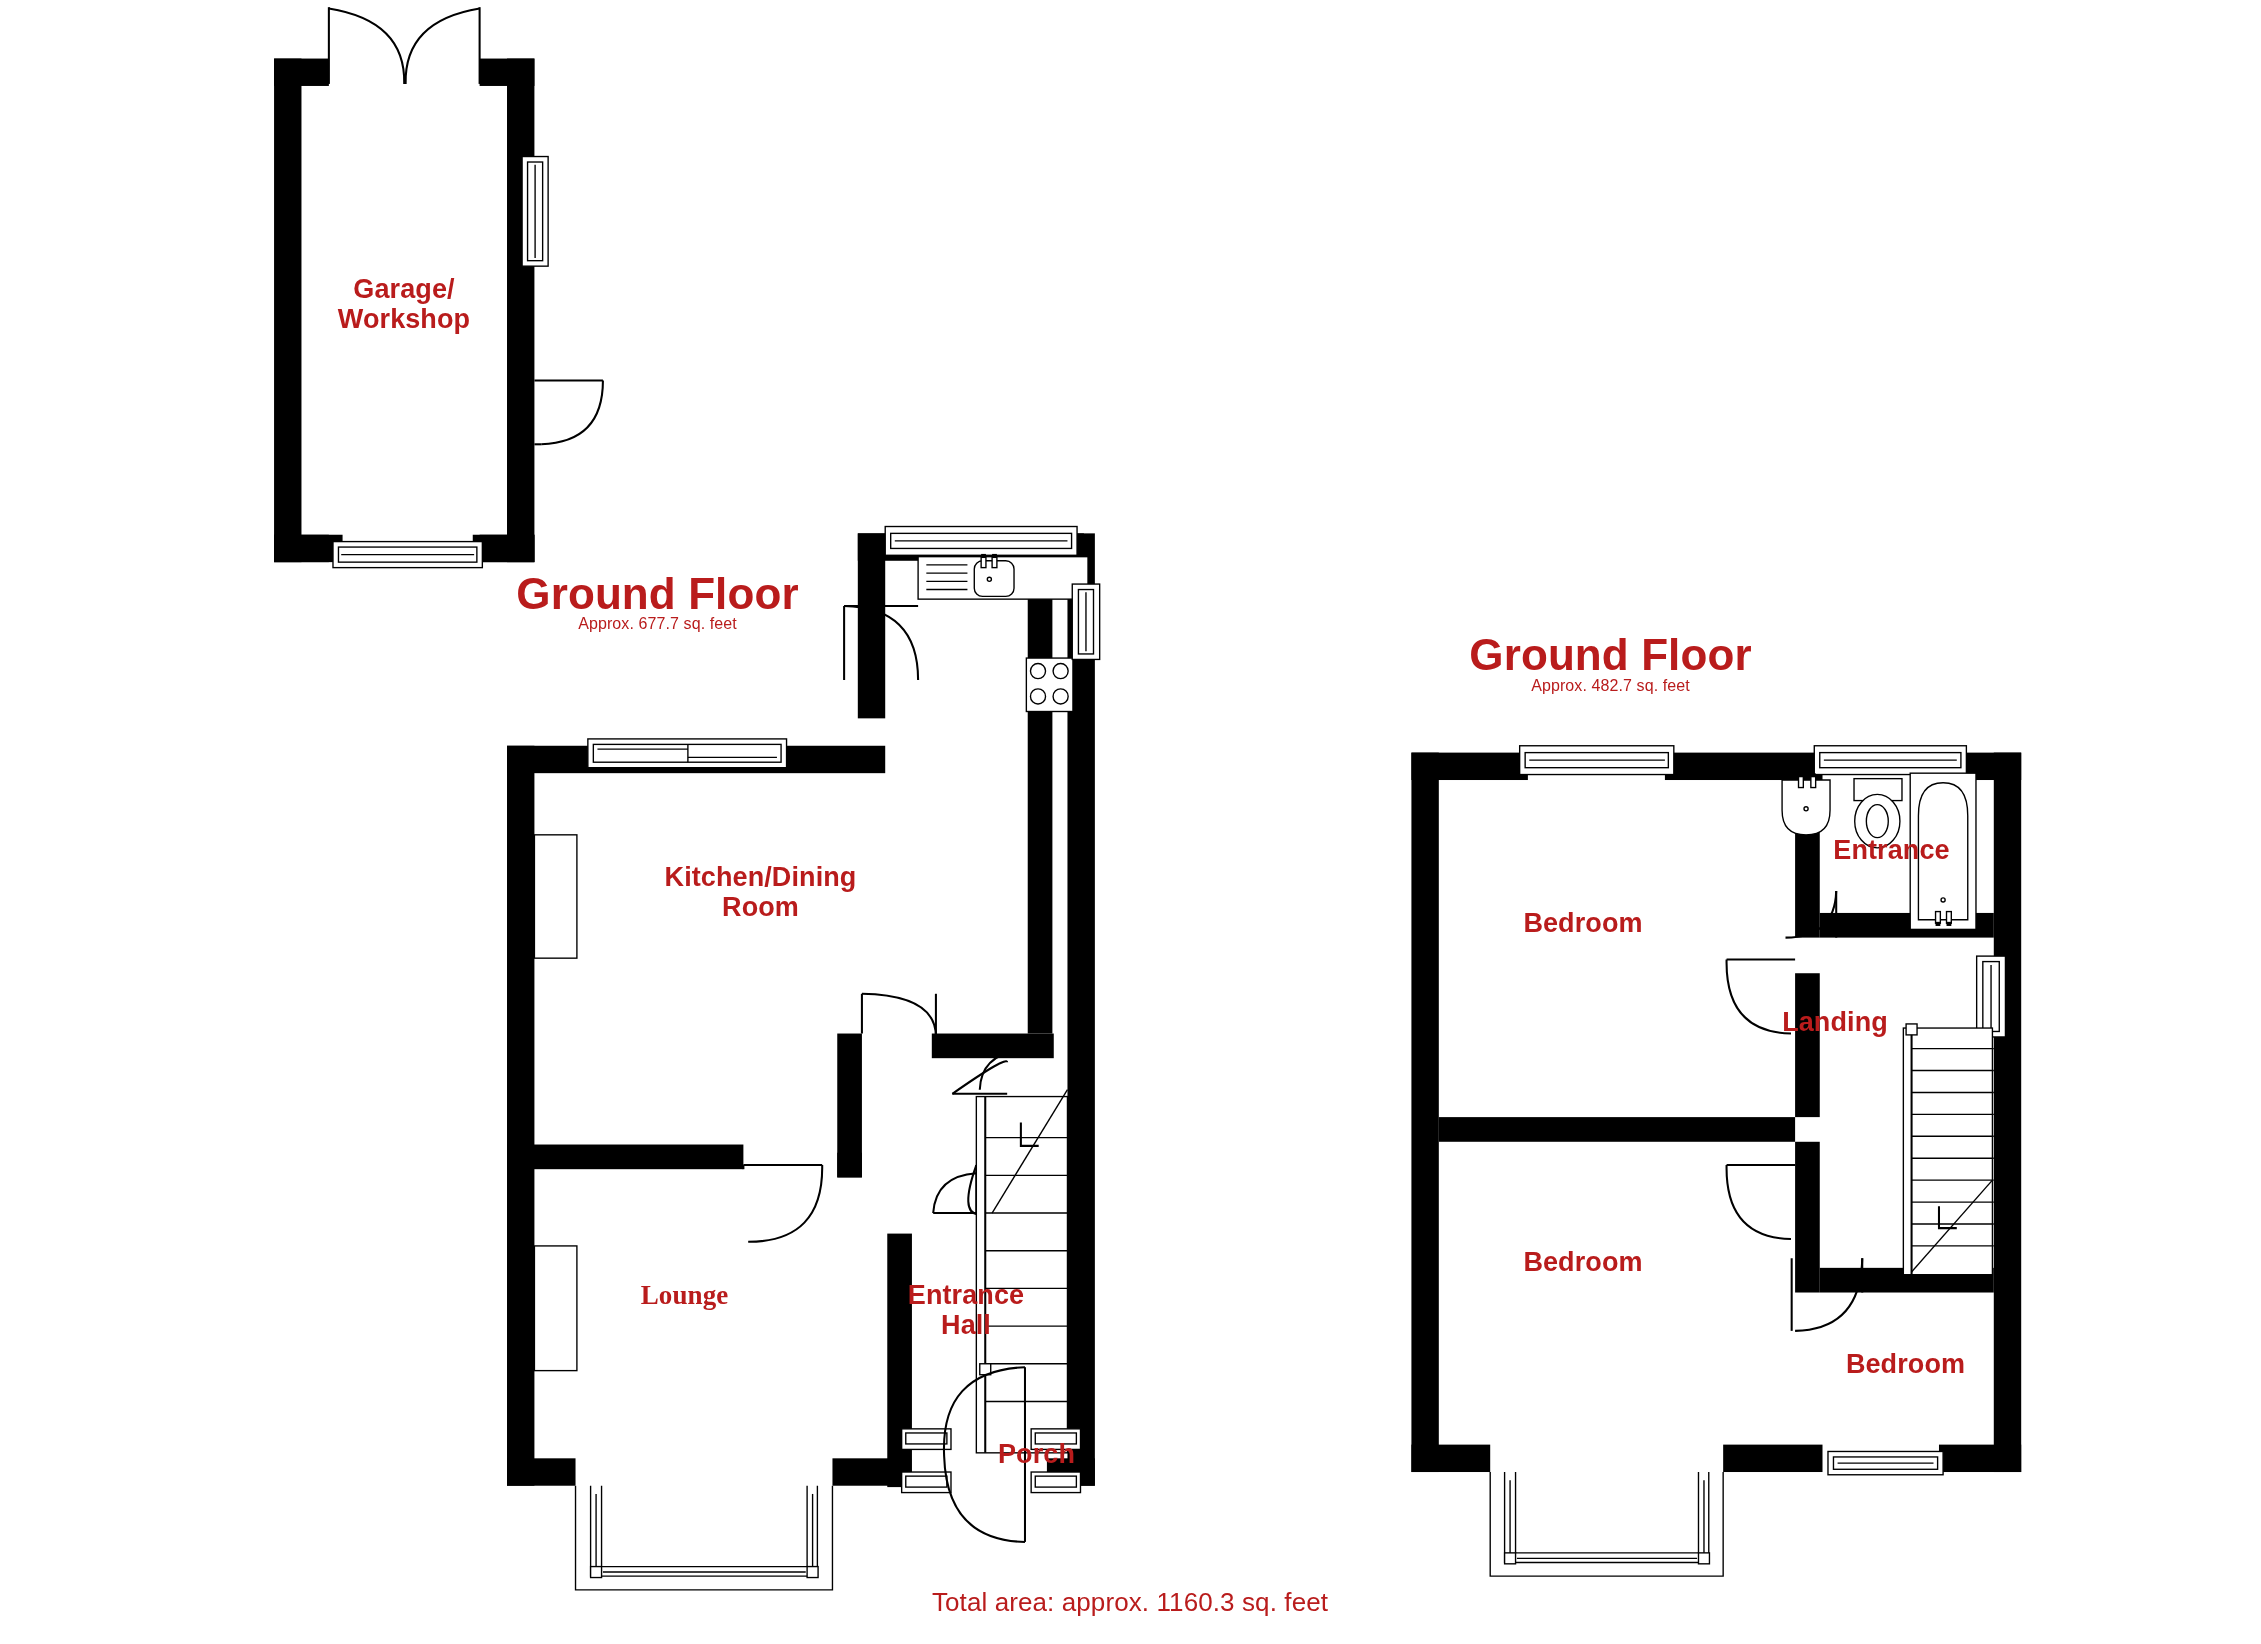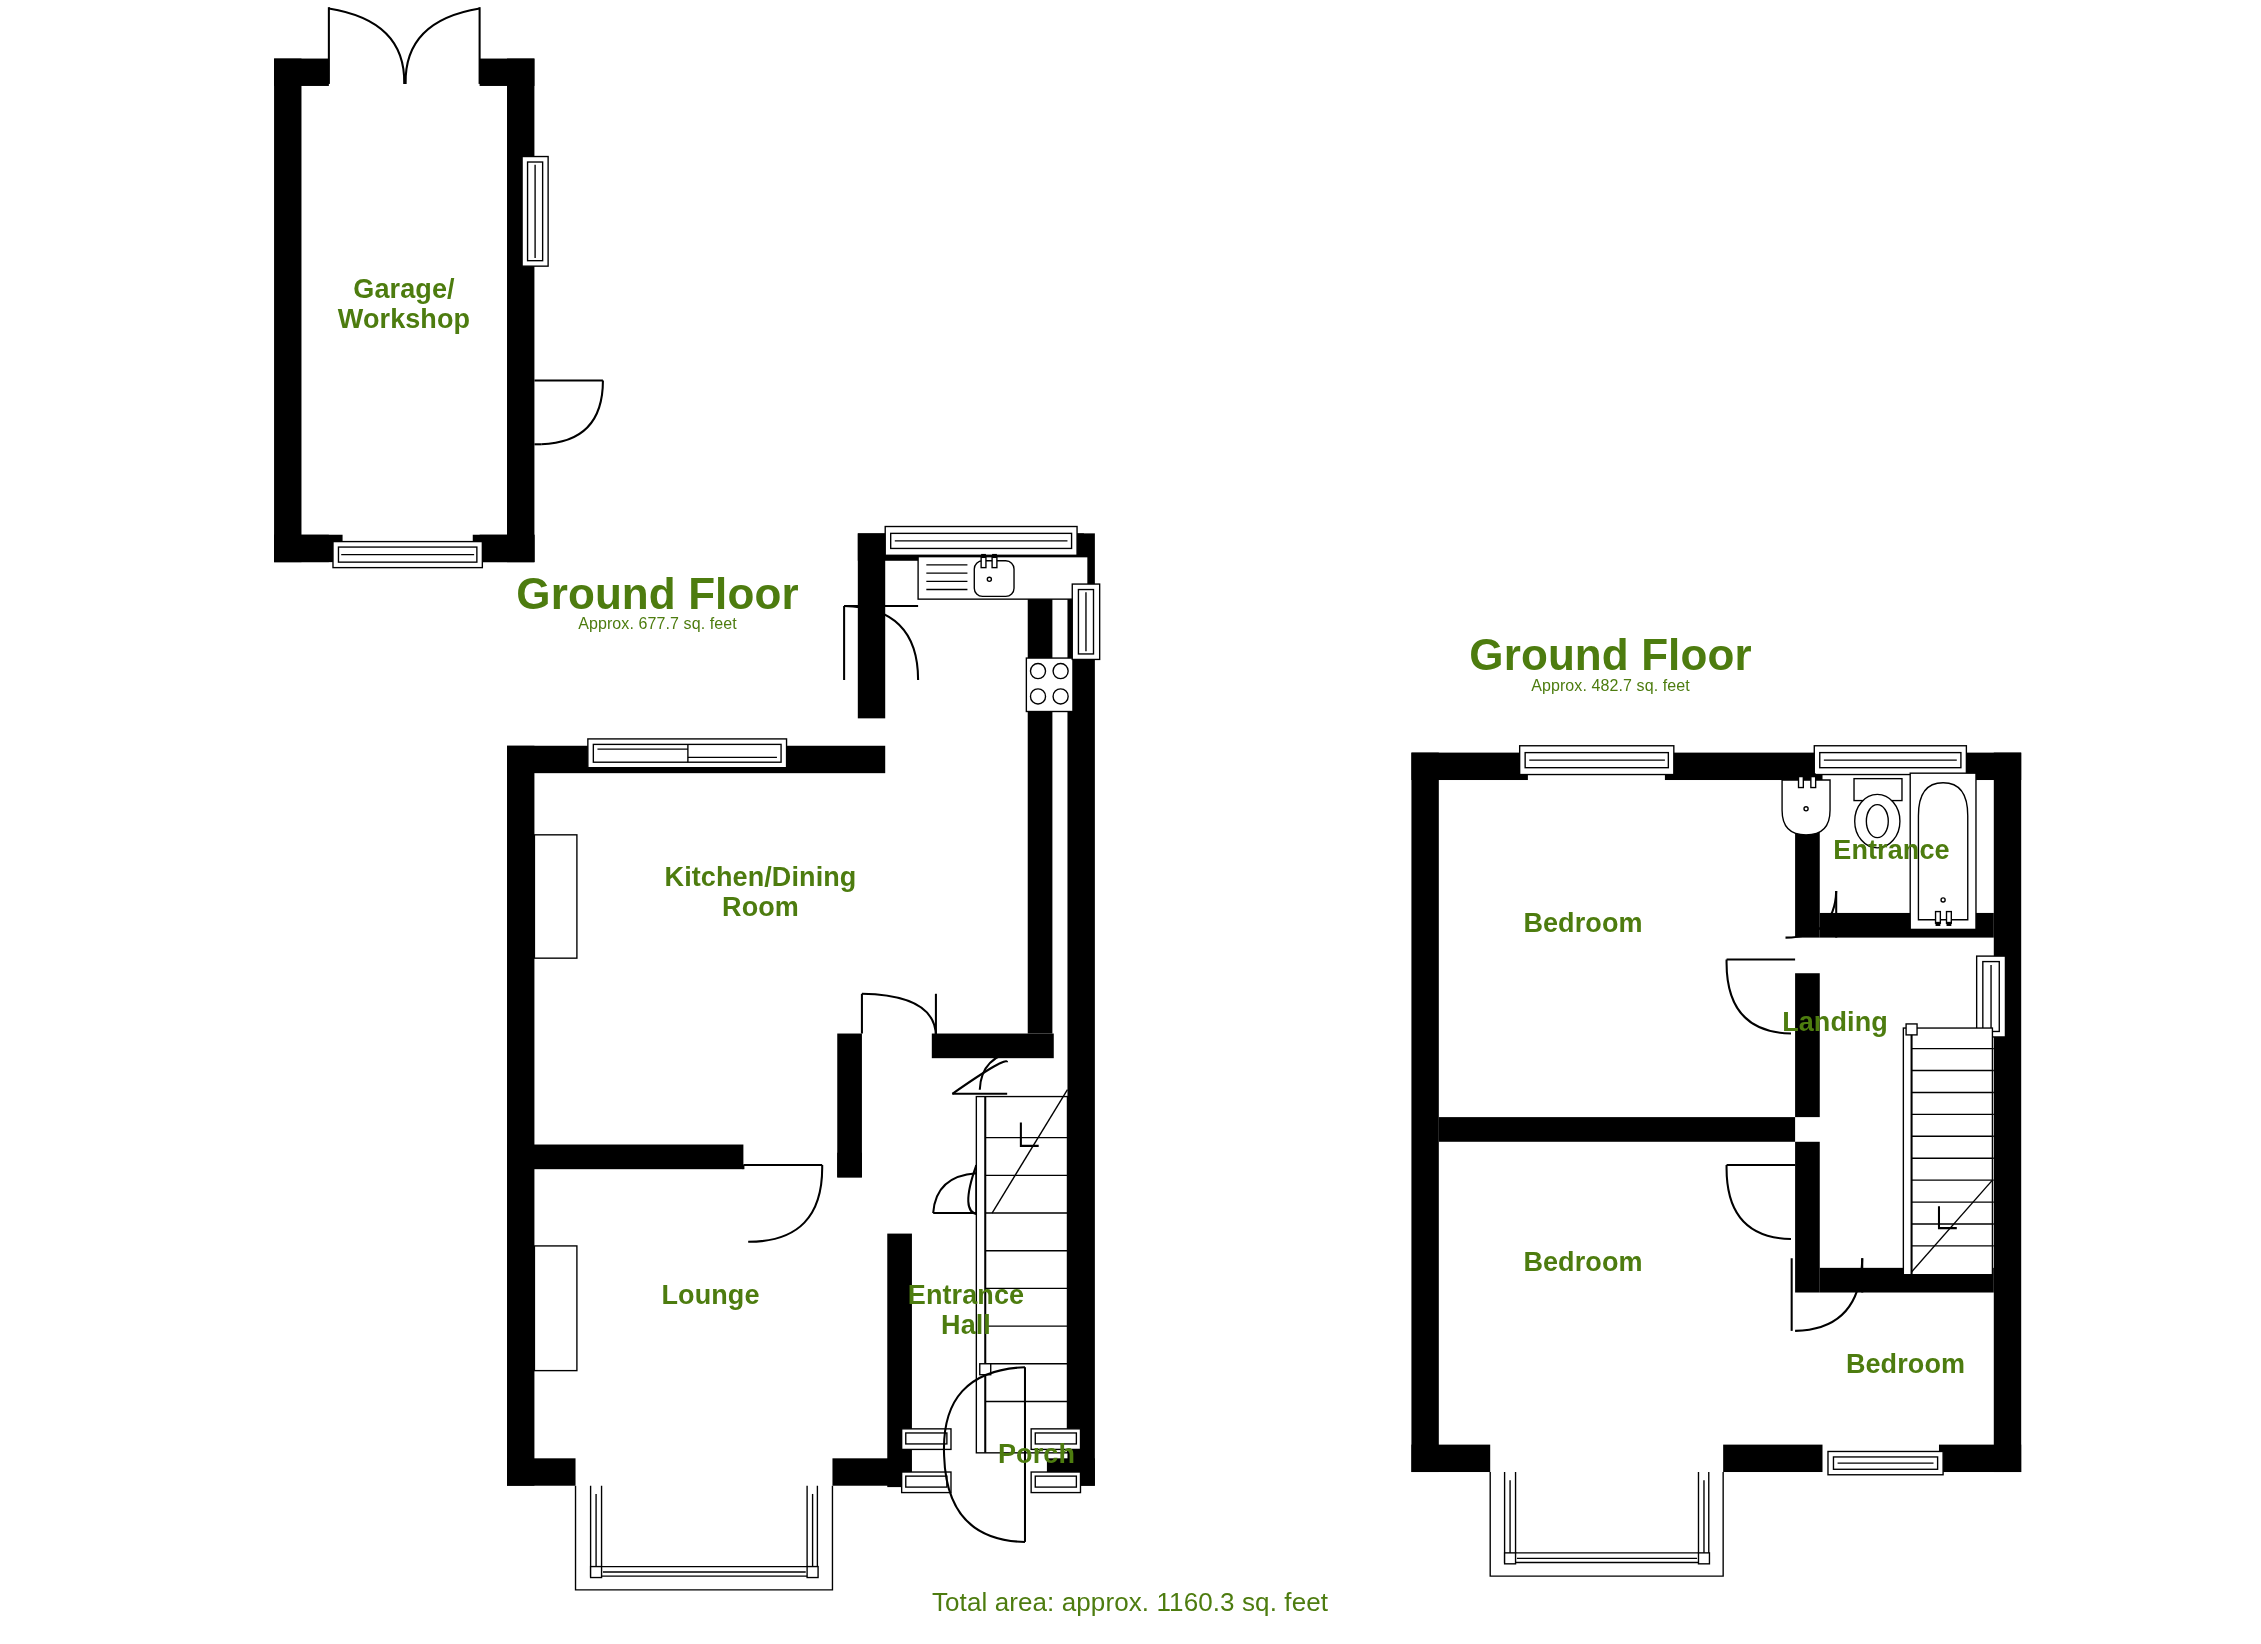"Garage/" .lbl { color: #4d7c0f -> #b91c1c }
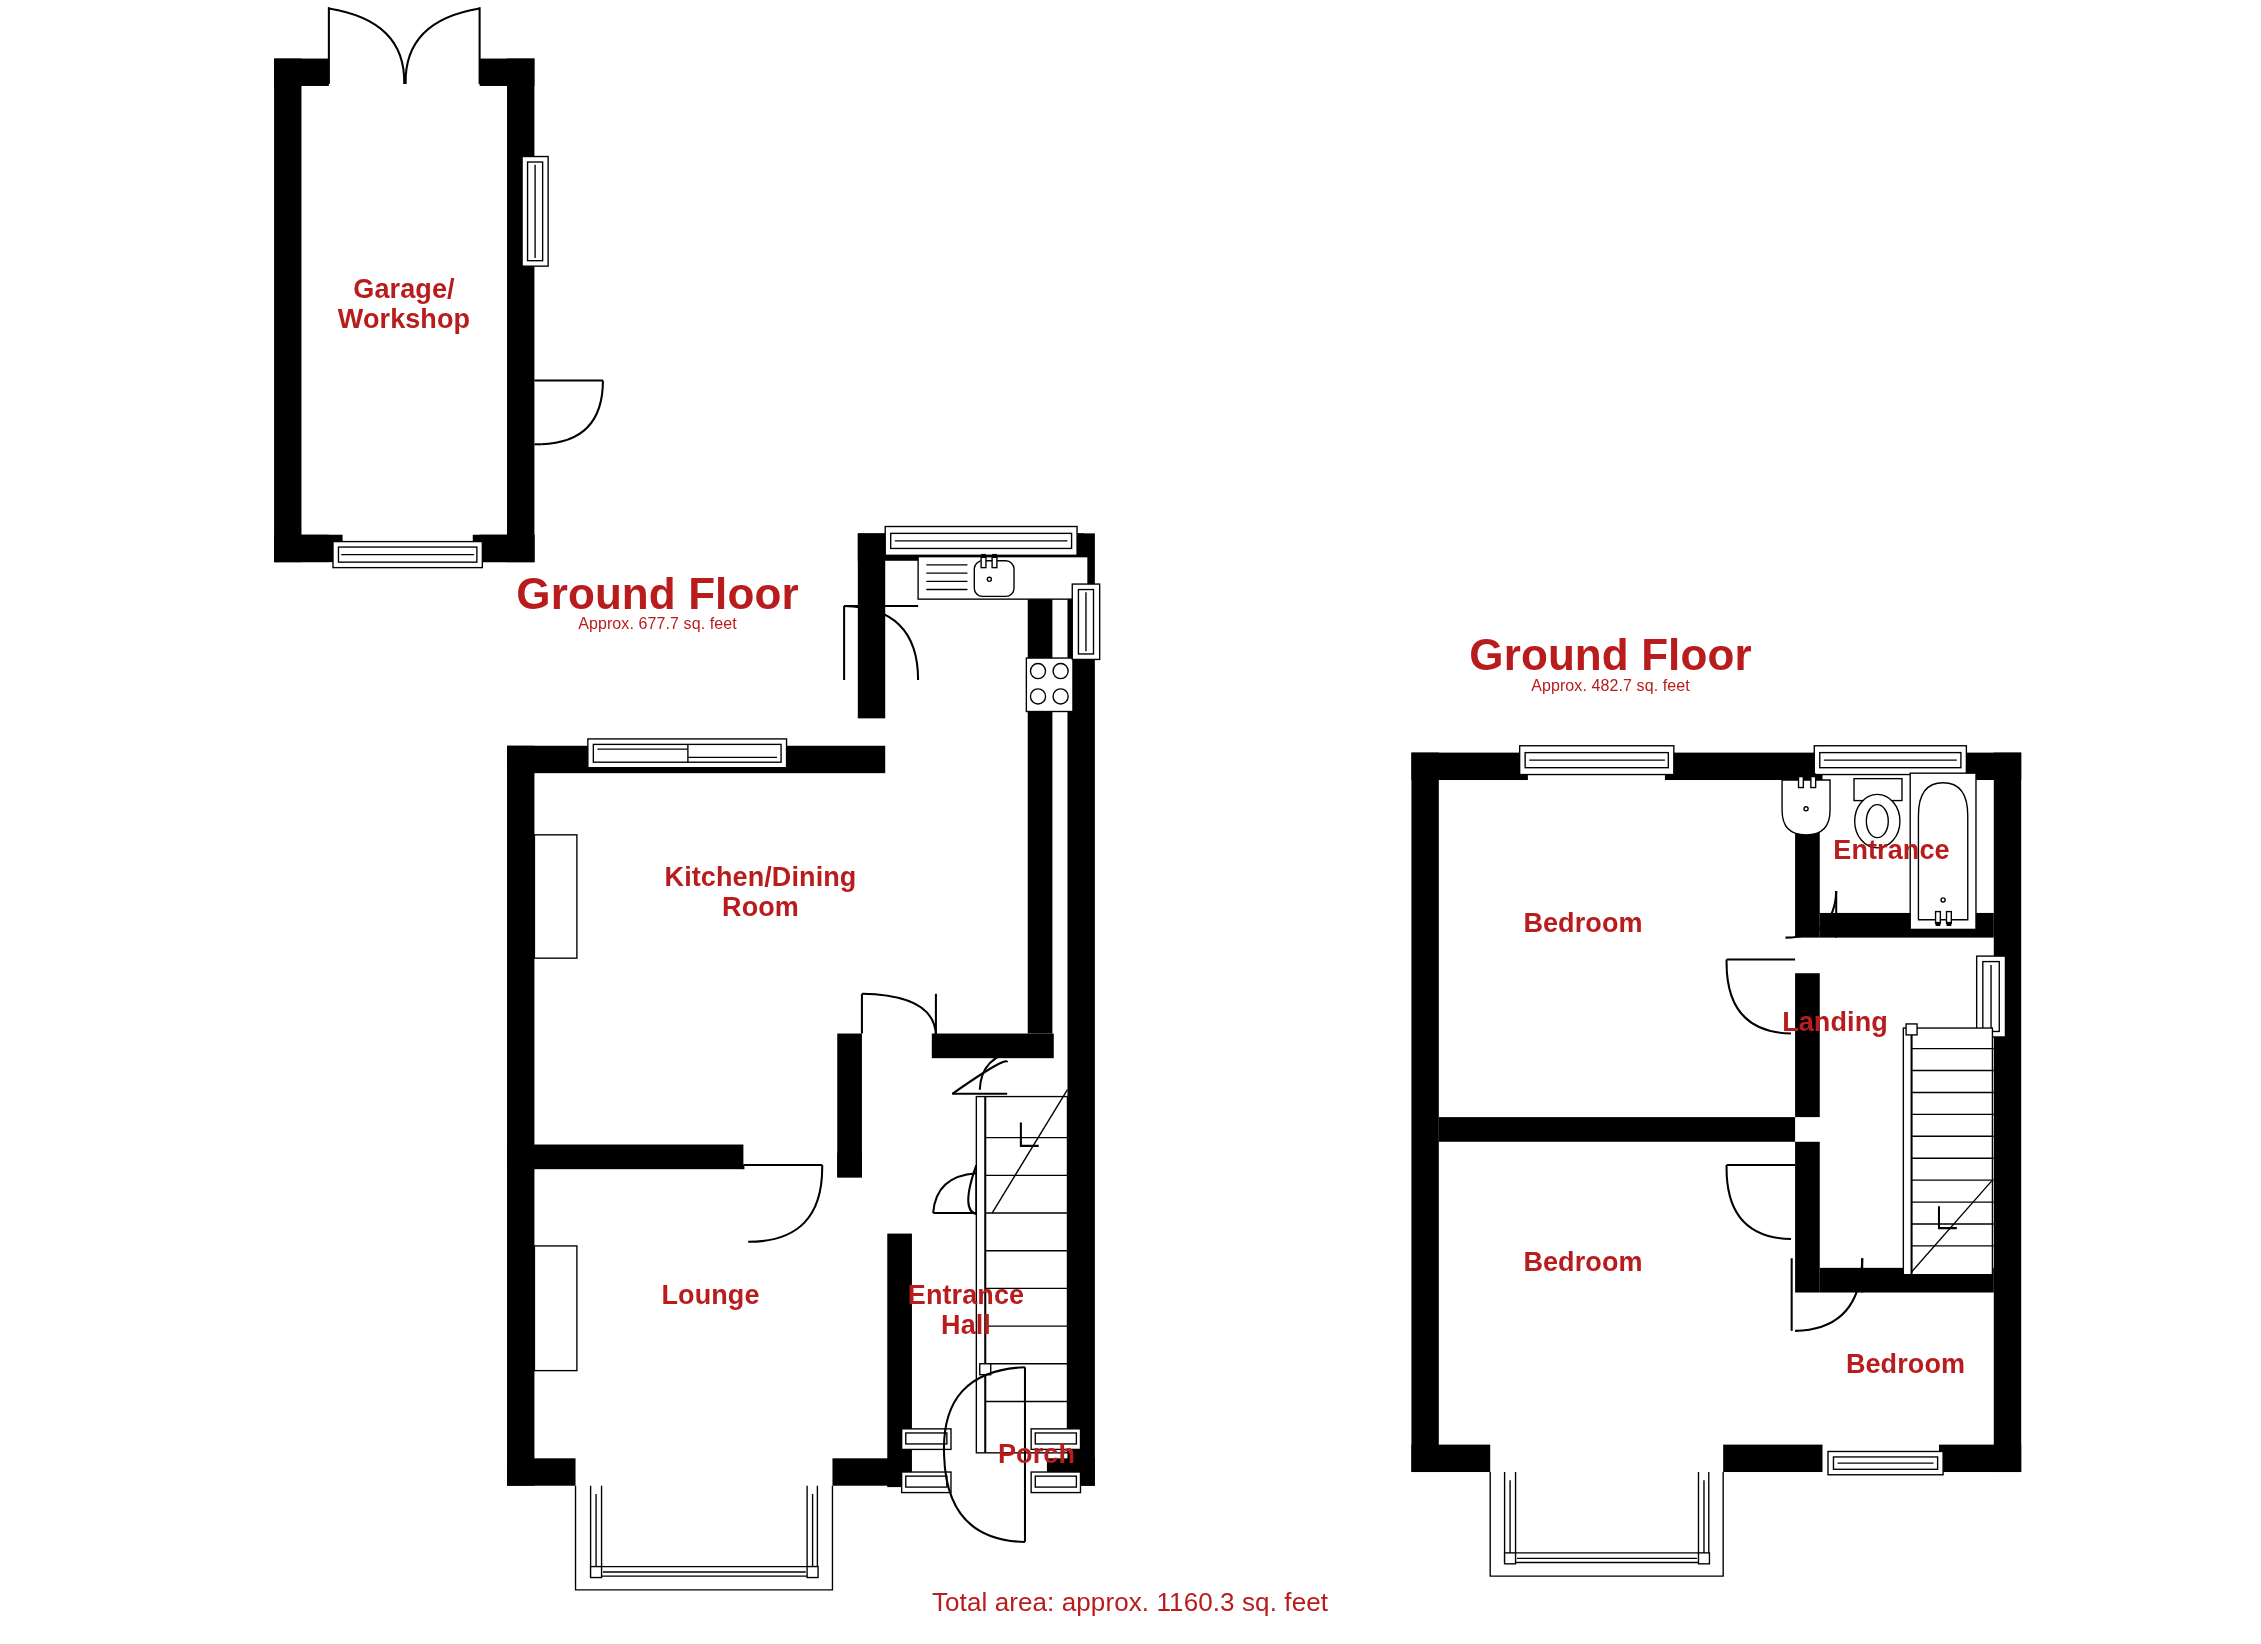"Lounge" div.lbl { font-family: none -> Liberation Serif, serif; left: 594px -> 568px }
